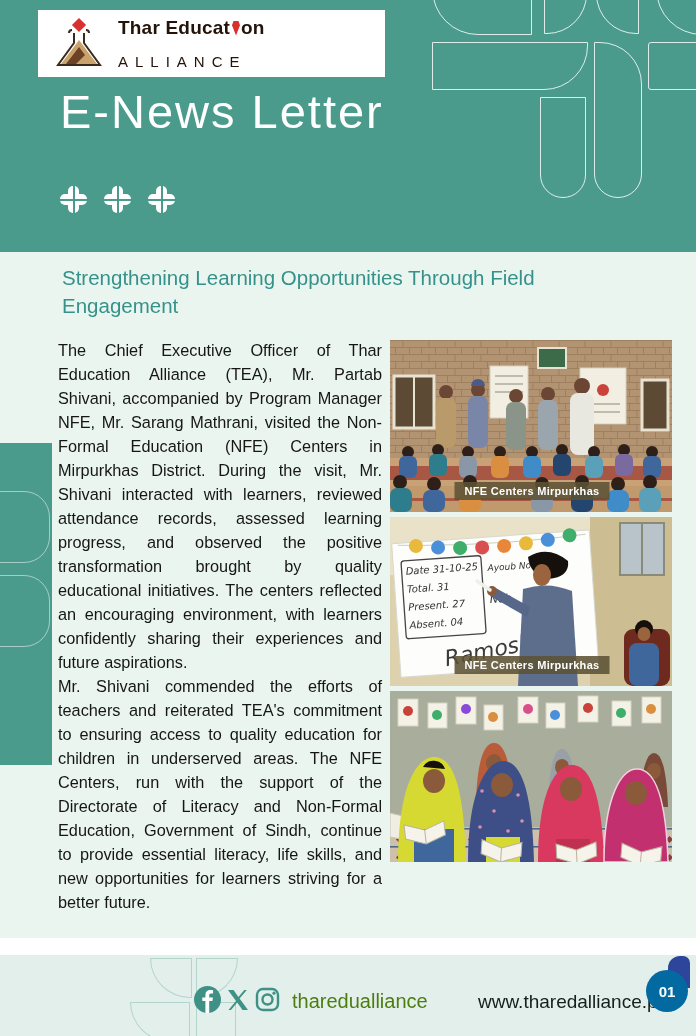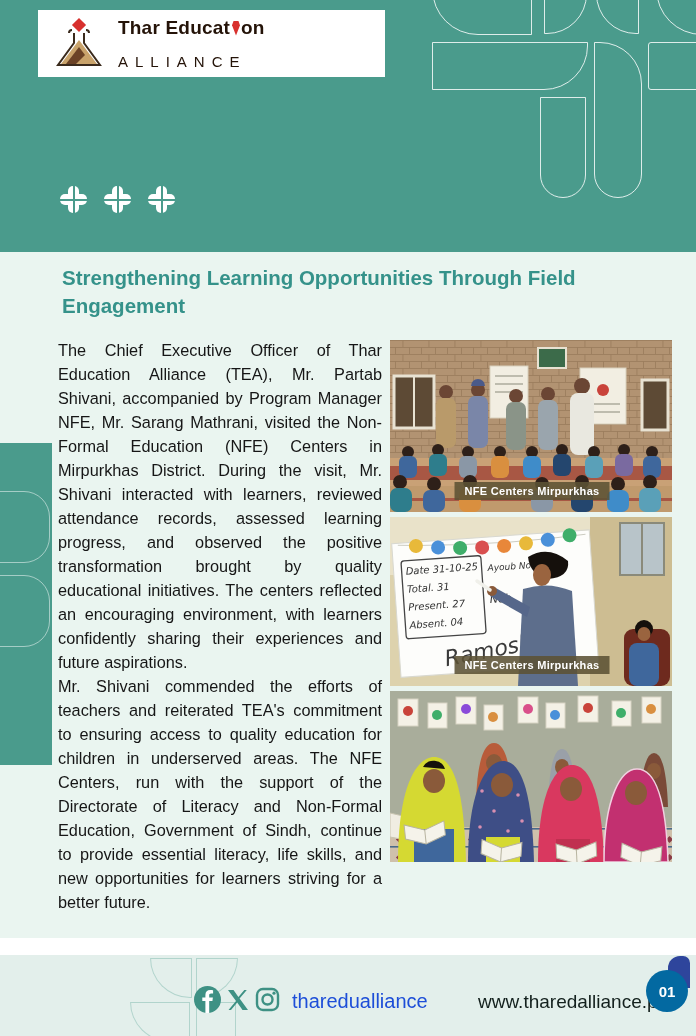"E-News Letter" h1.title { html: none -> <h1>E-News Letter</h1> }
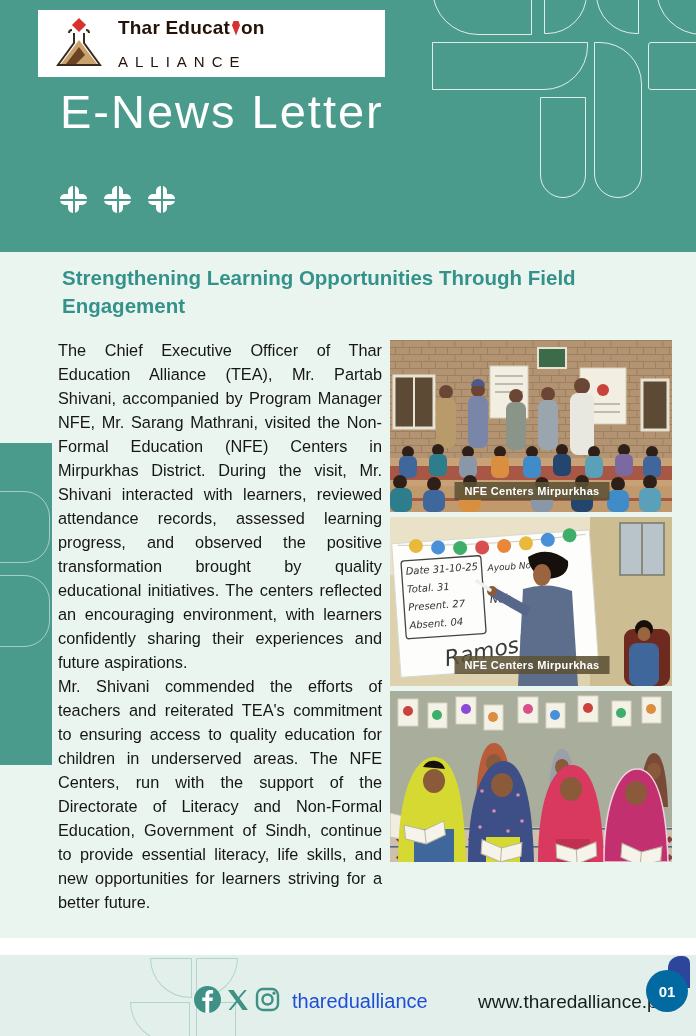"Strengthening Learning Opportunities" .heading { font-weight: 700 -> 400 }
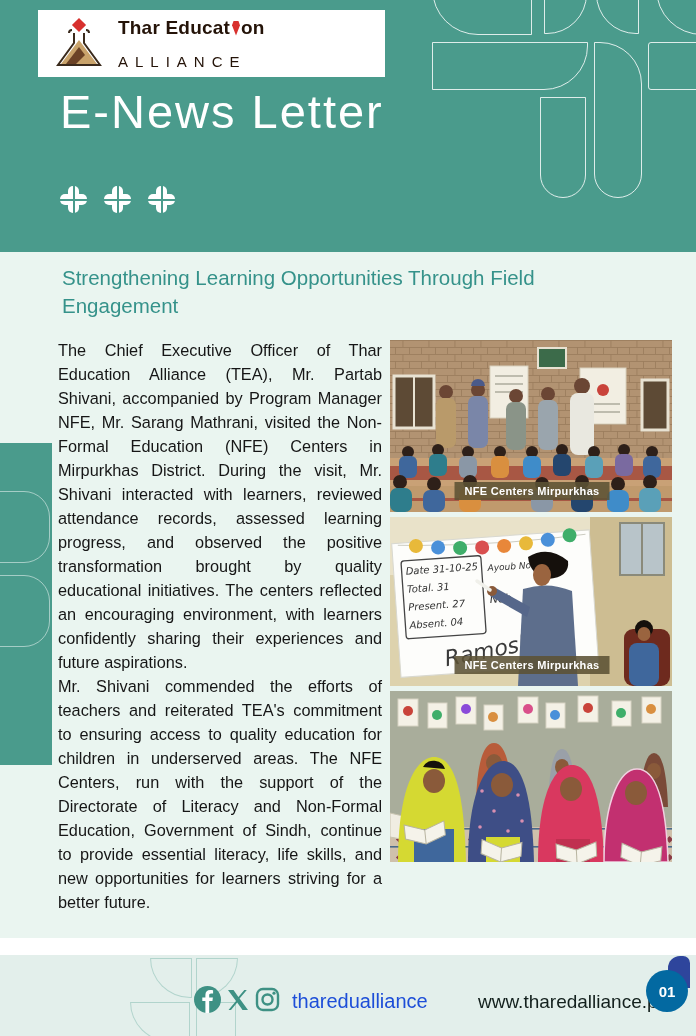"tharedualliance" .handle { color: #1d4ed8 -> #4d7c0f }
